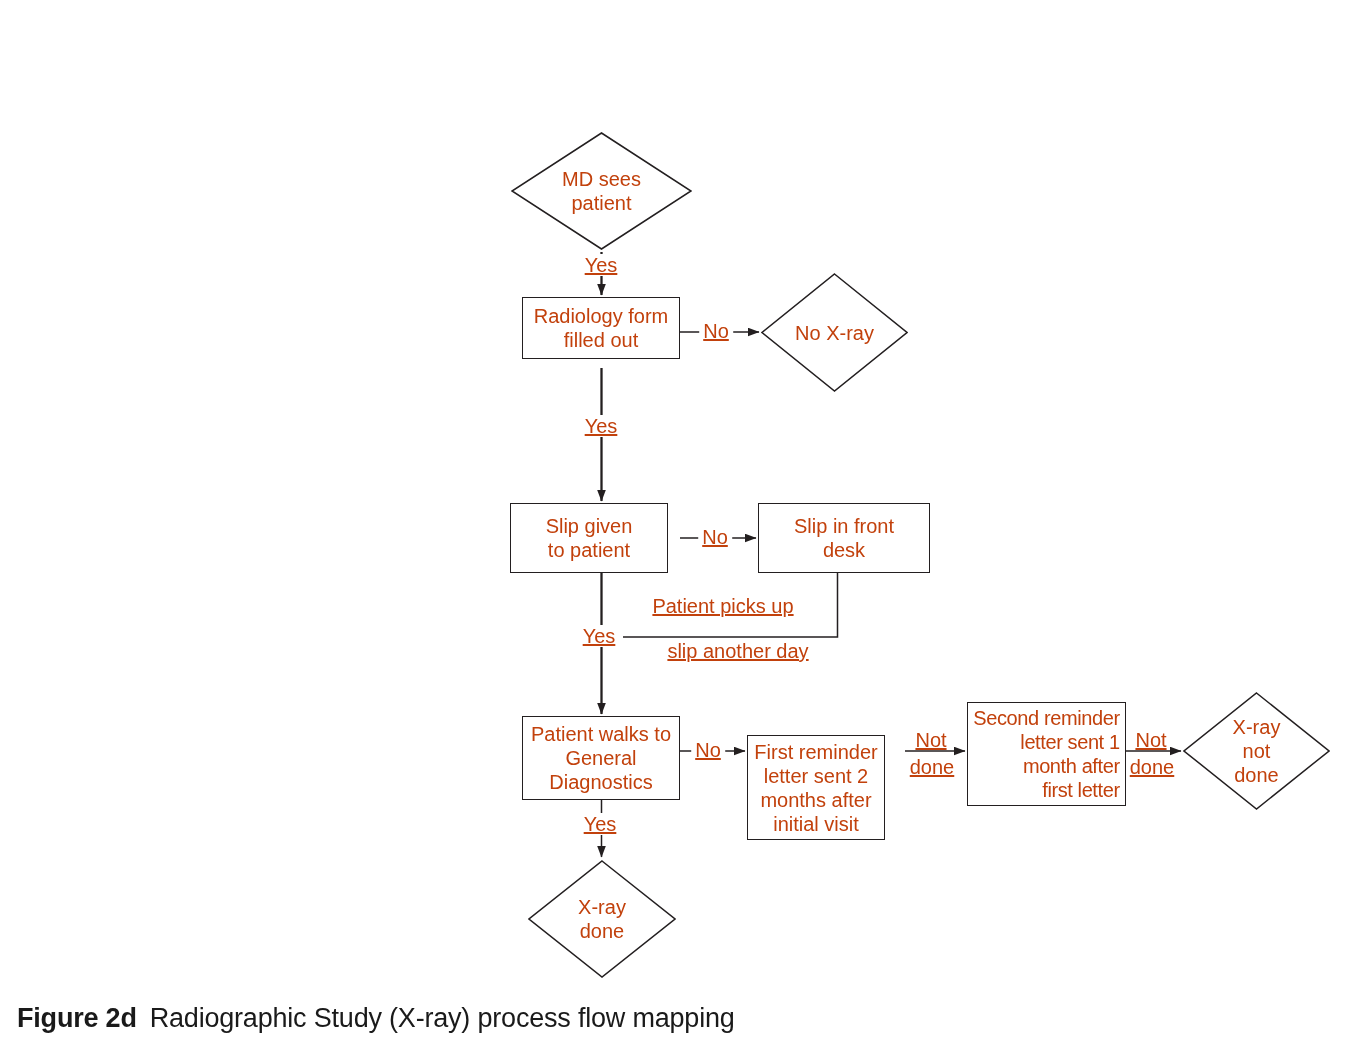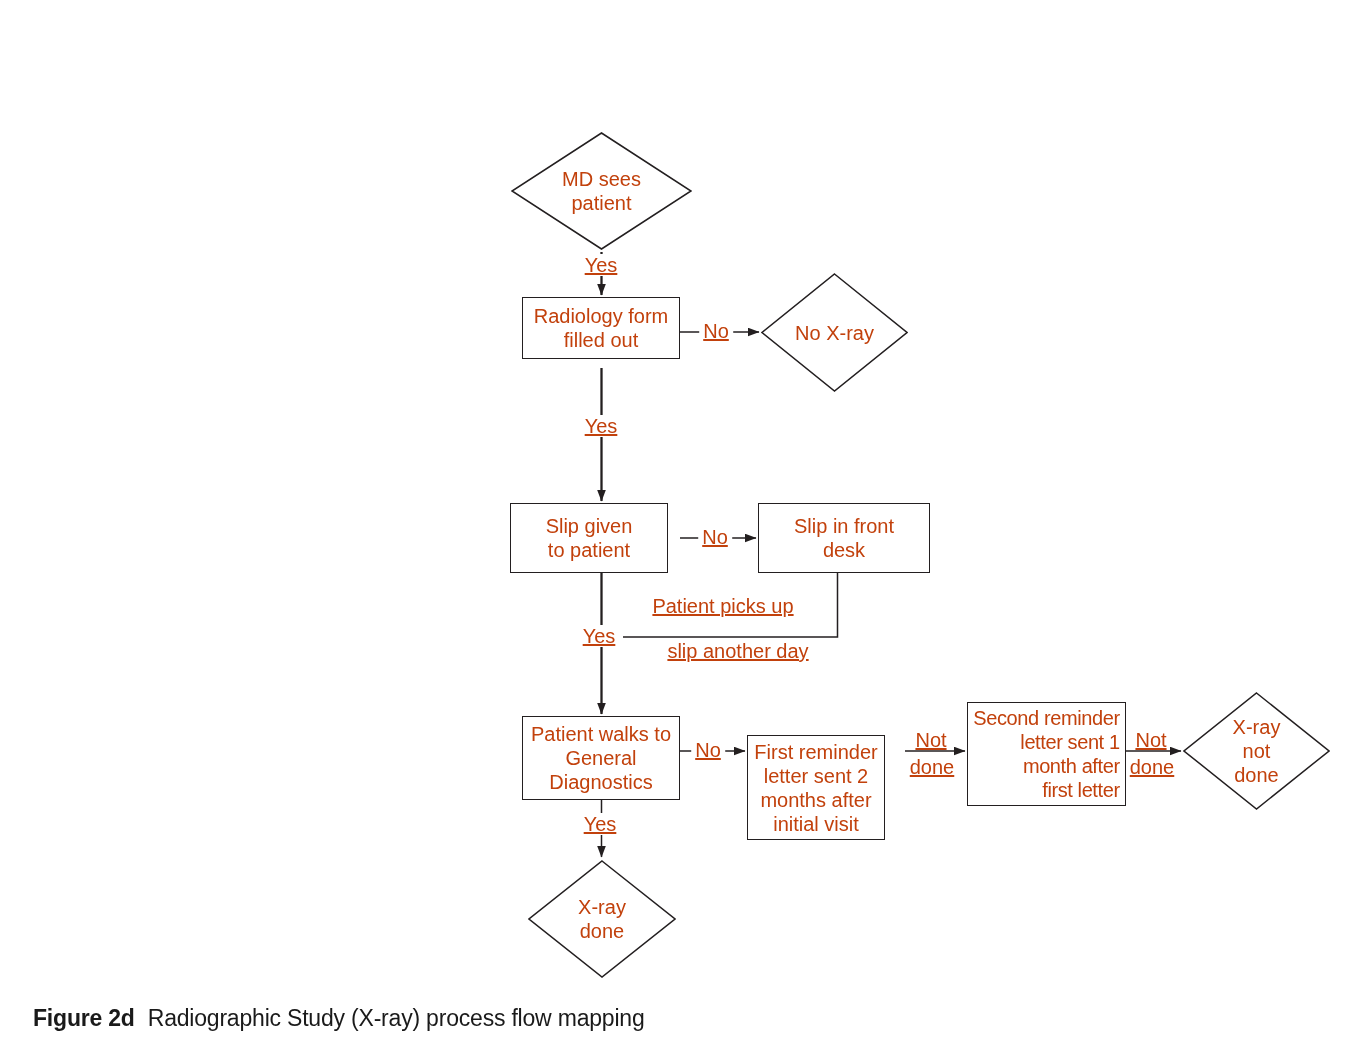"Figure 2d Radiographic Study (X-ray)" .caption { font-size: 23px -> 27px; left: 33px -> 17px }
